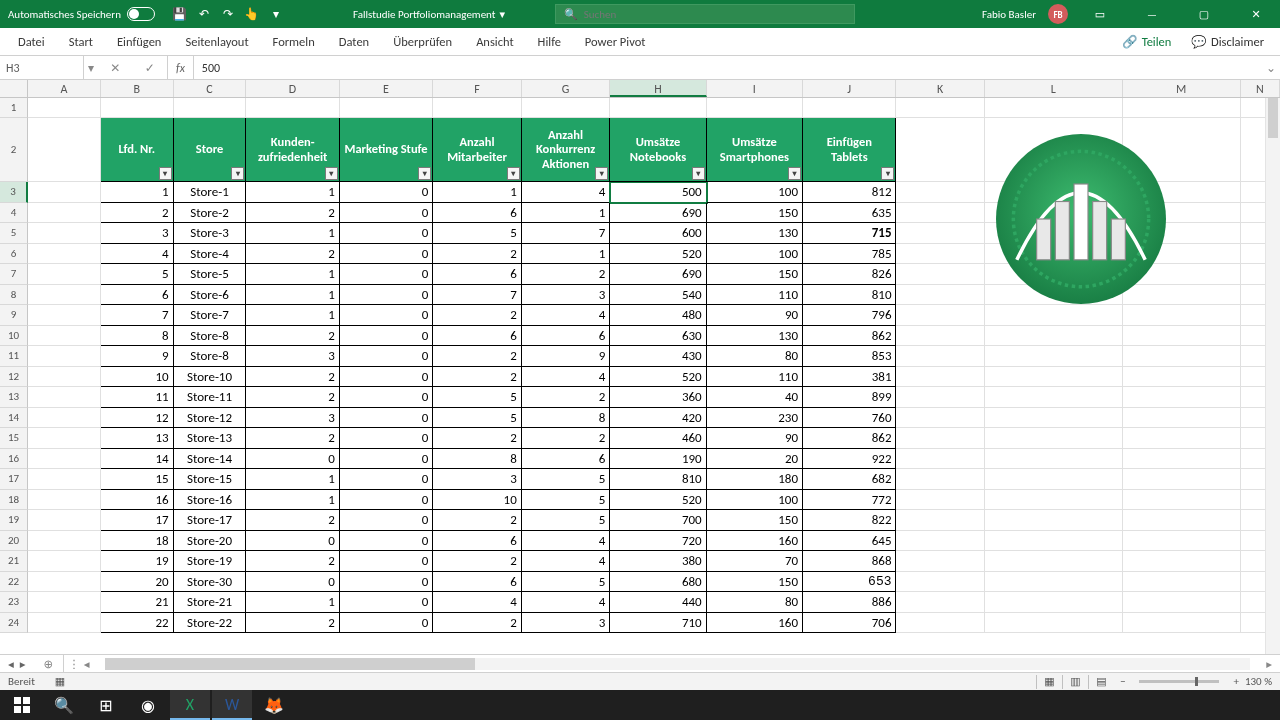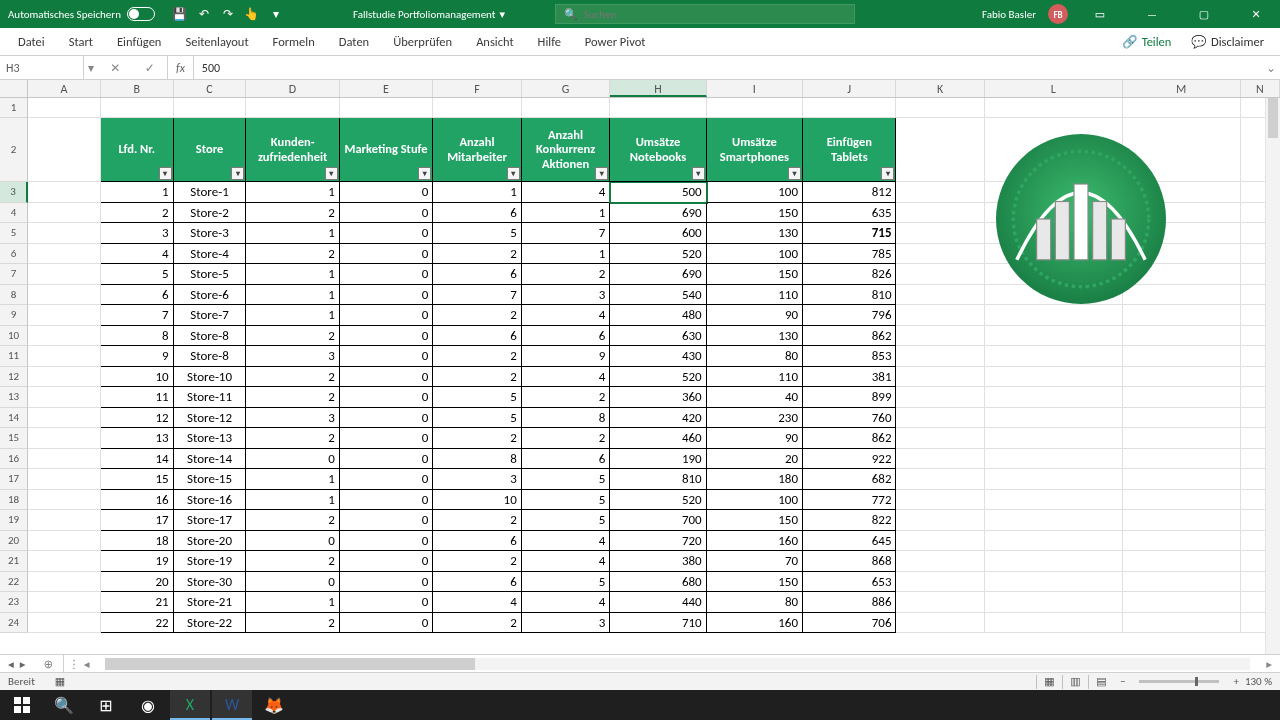"653" div.cell { font-family: none -> Liberation Mono, monospace }
